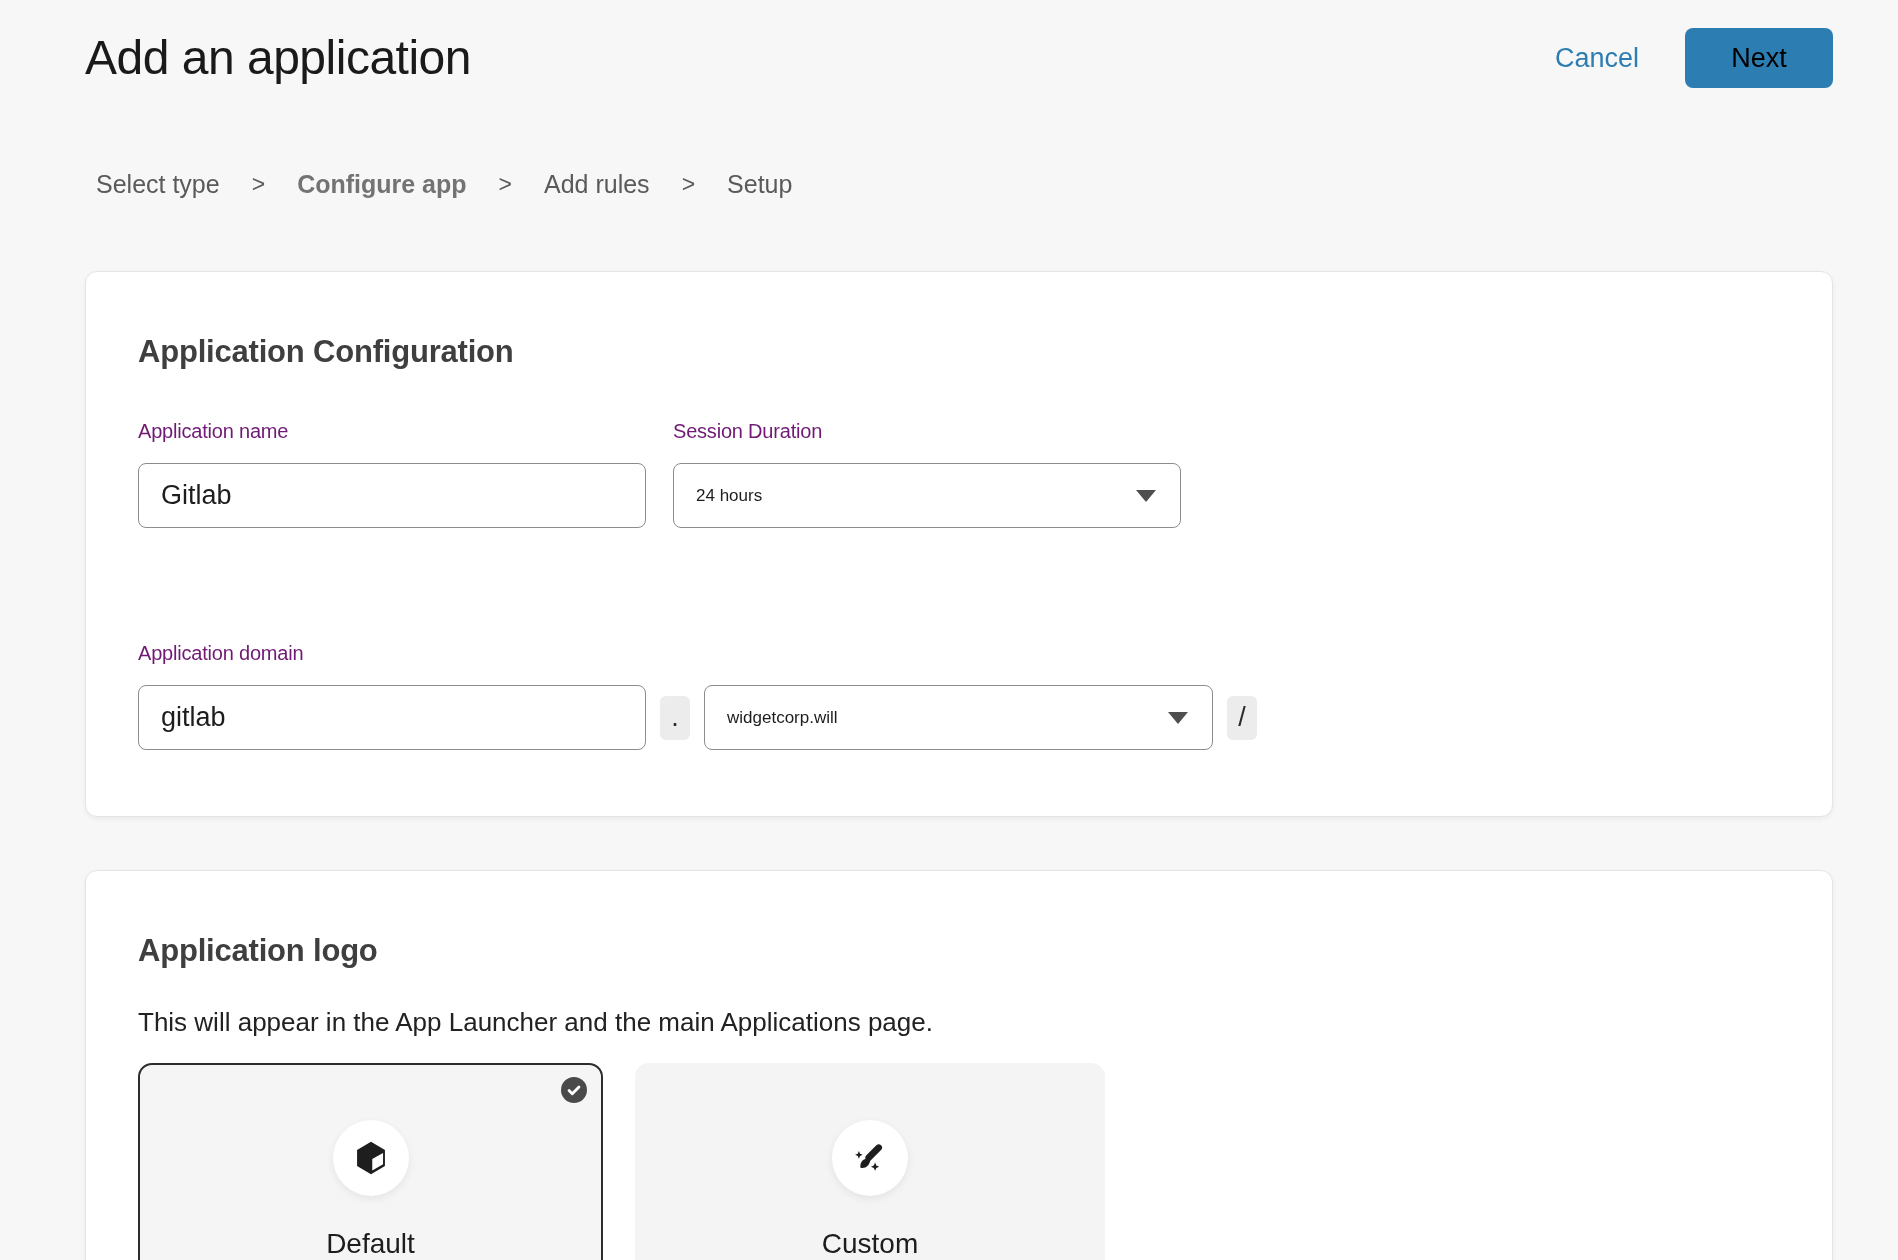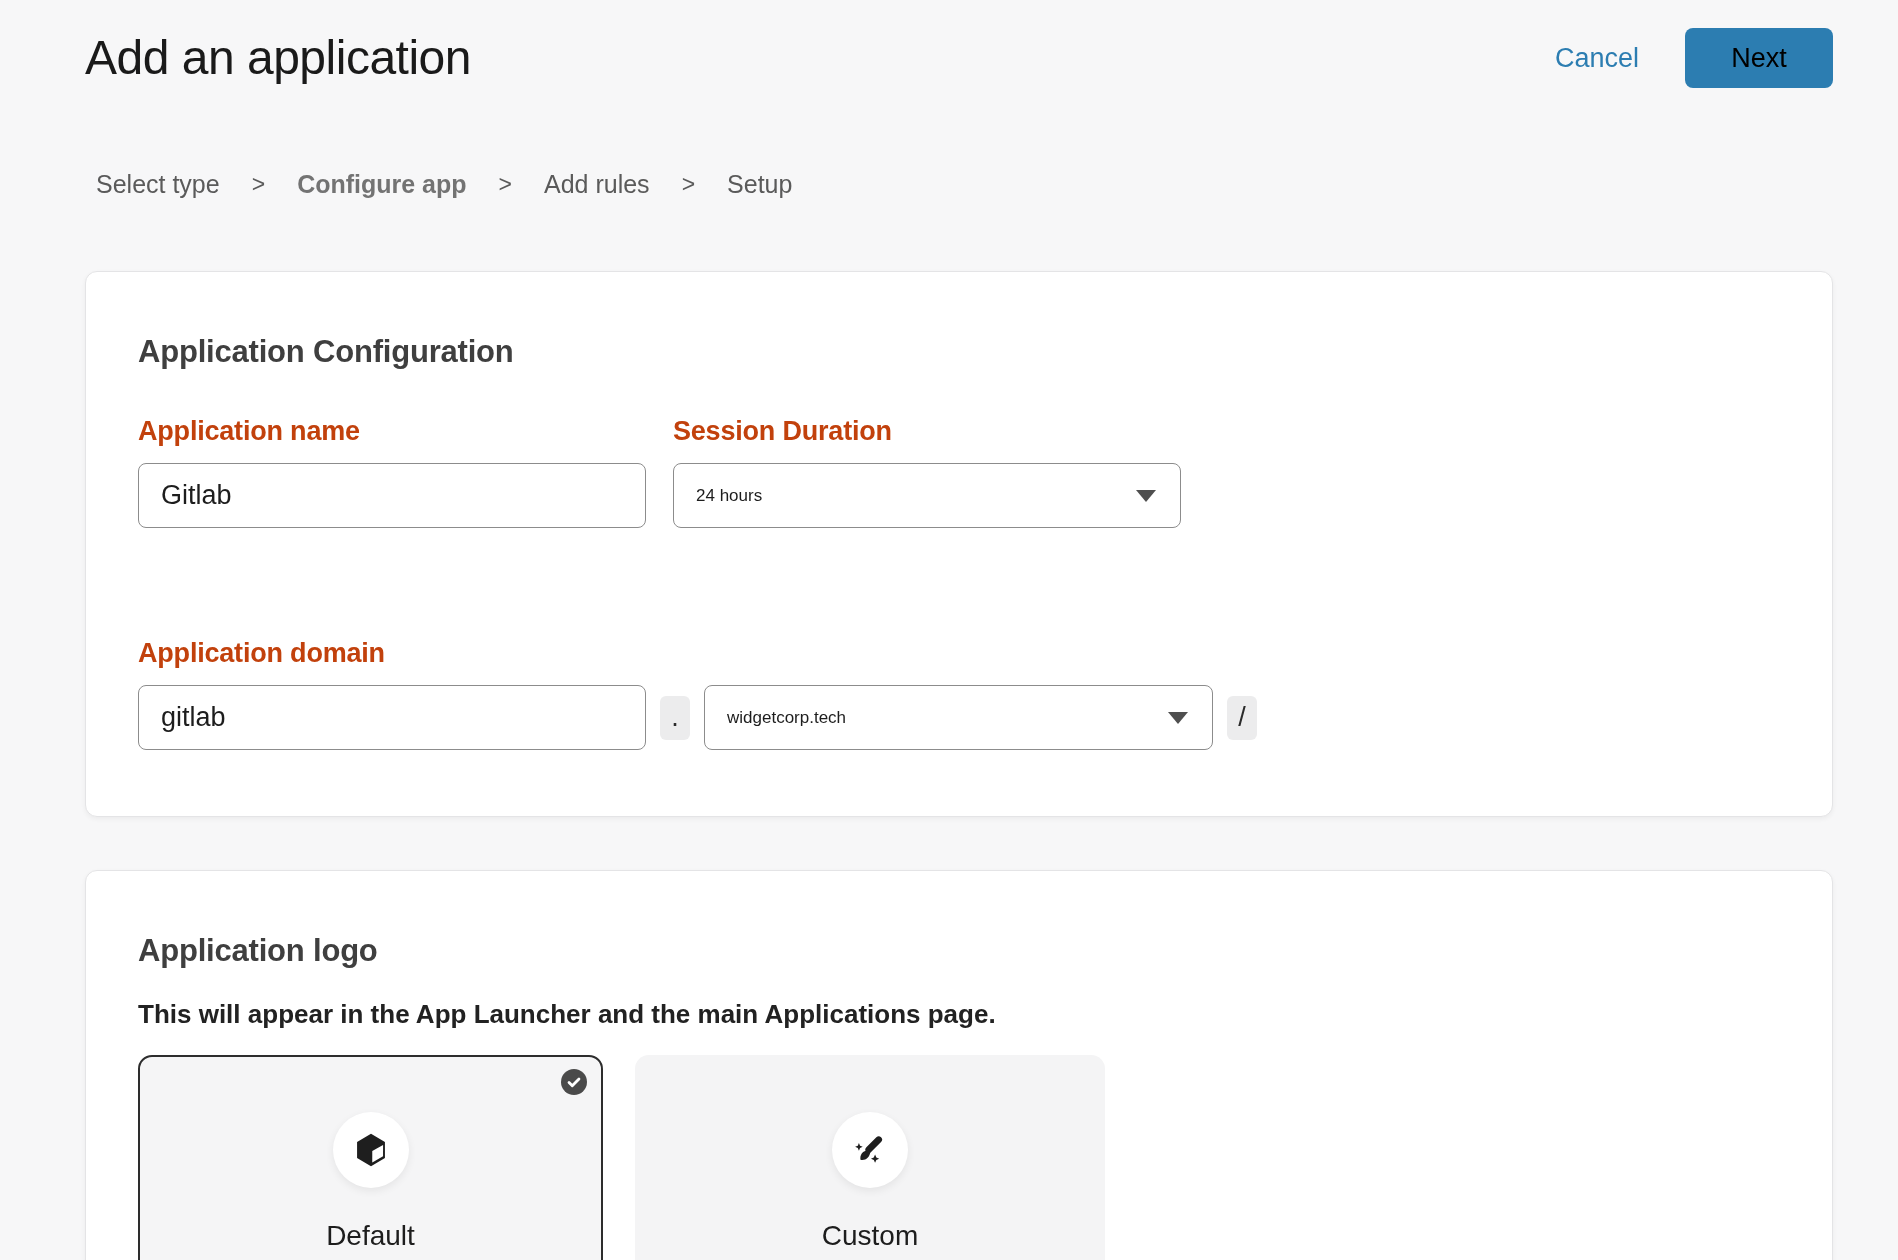"Application name" .field-label { color: #c2410c -> #701a75; font-size: 27px -> 20px; font-weight: 700 -> 400 }
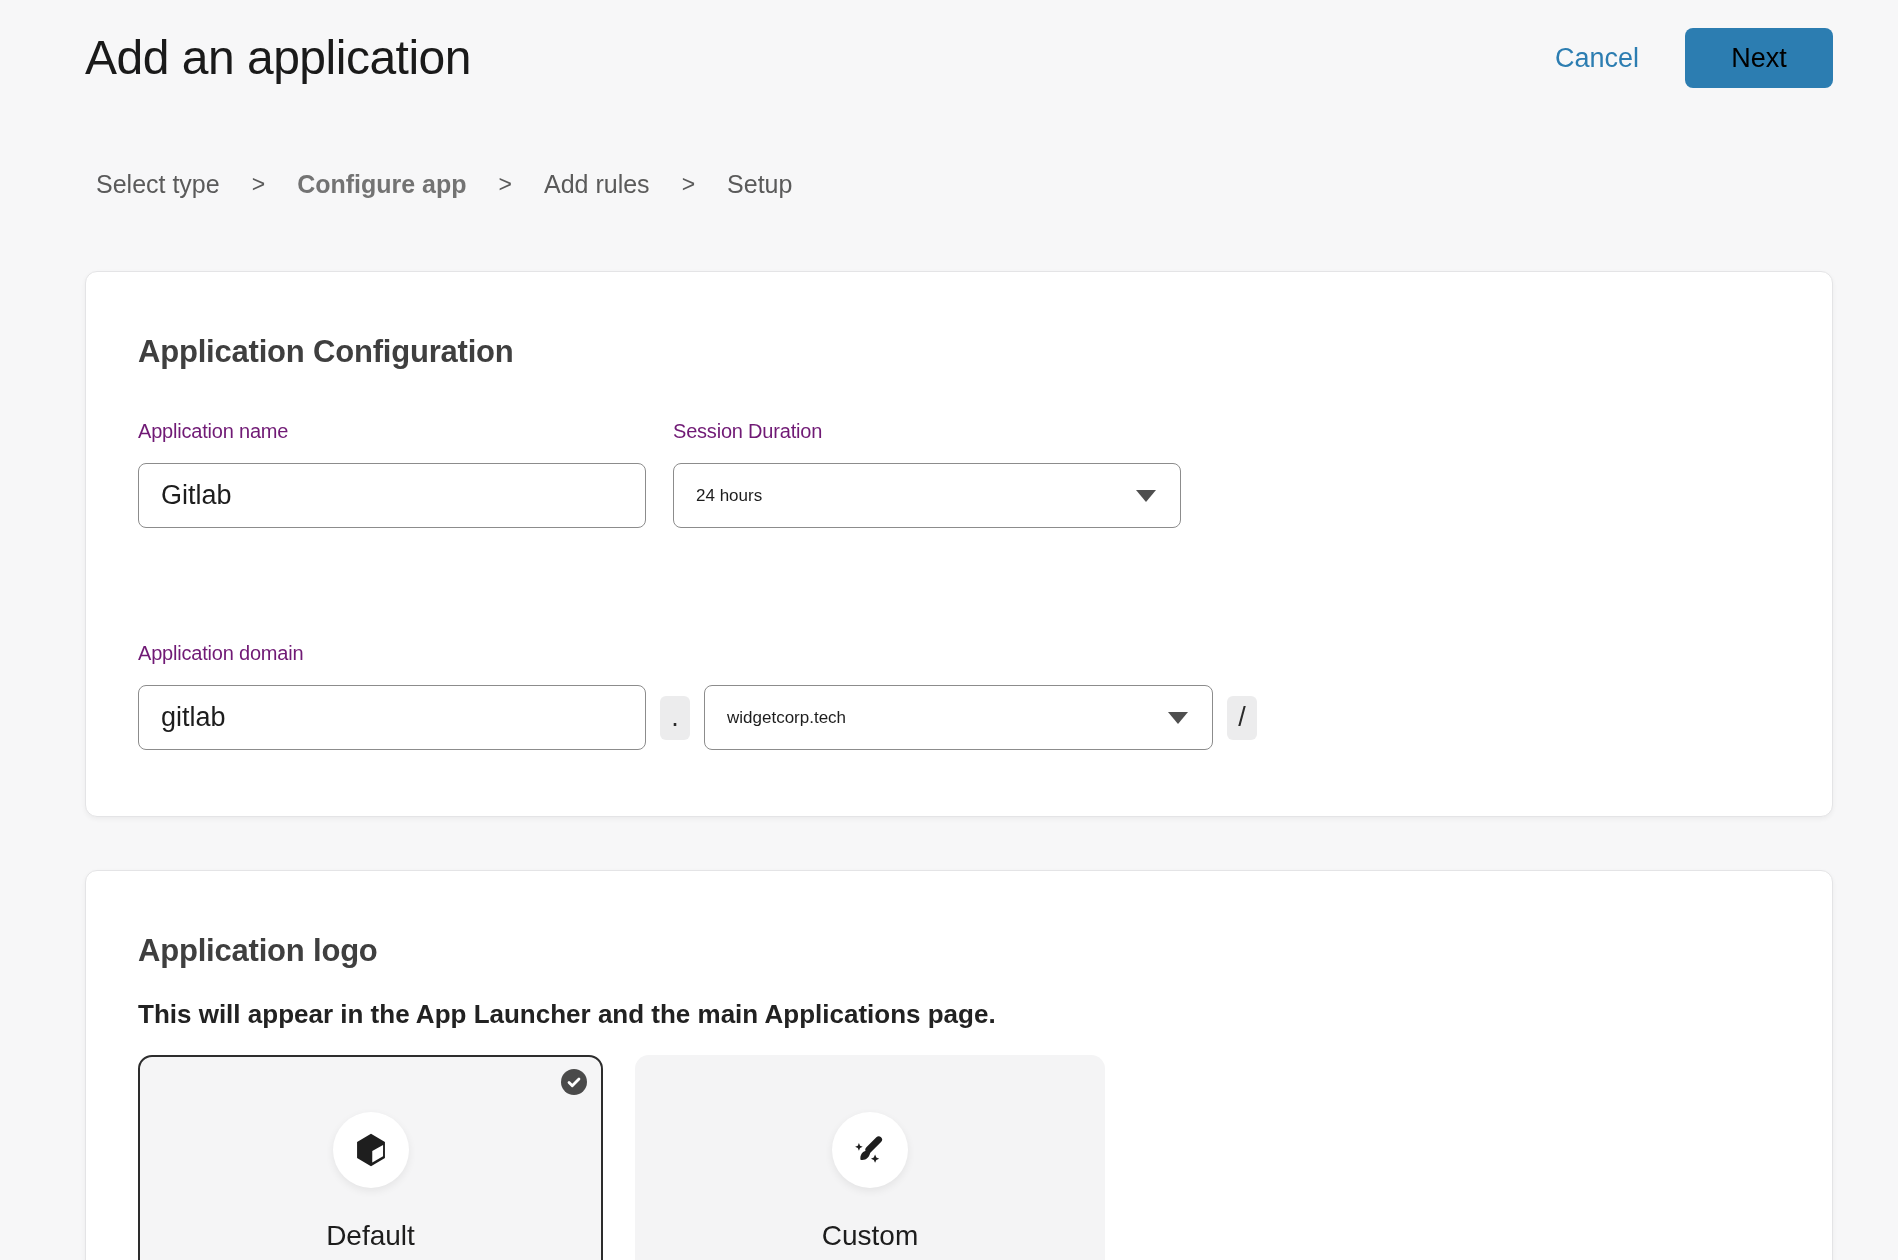"widgetcorp.tech" span { text: widgetcorp.tech -> widgetcorp.will }
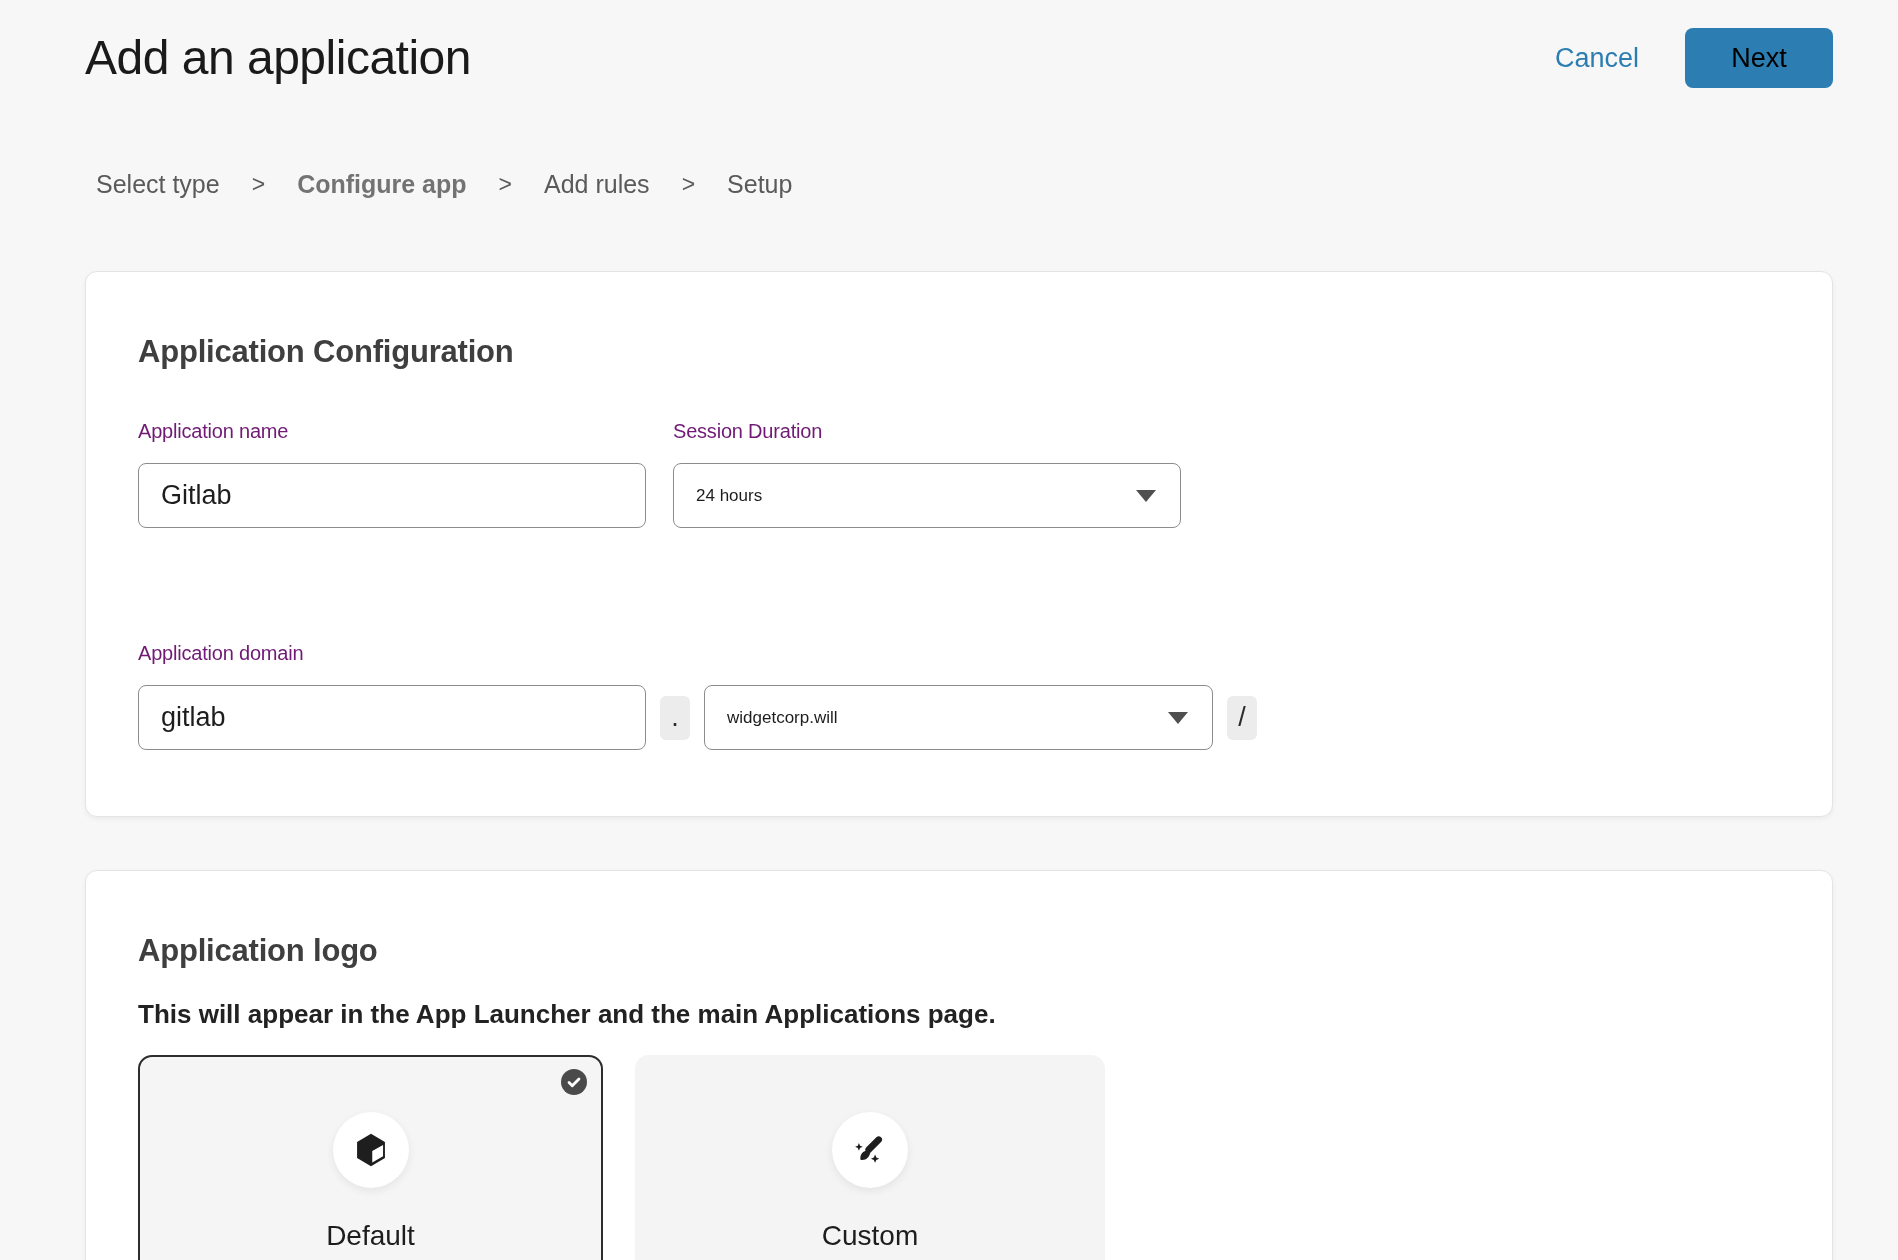"This will appear in the" .logo-desc { font-weight: bold -> none; margin-top: 30px -> 38px }
